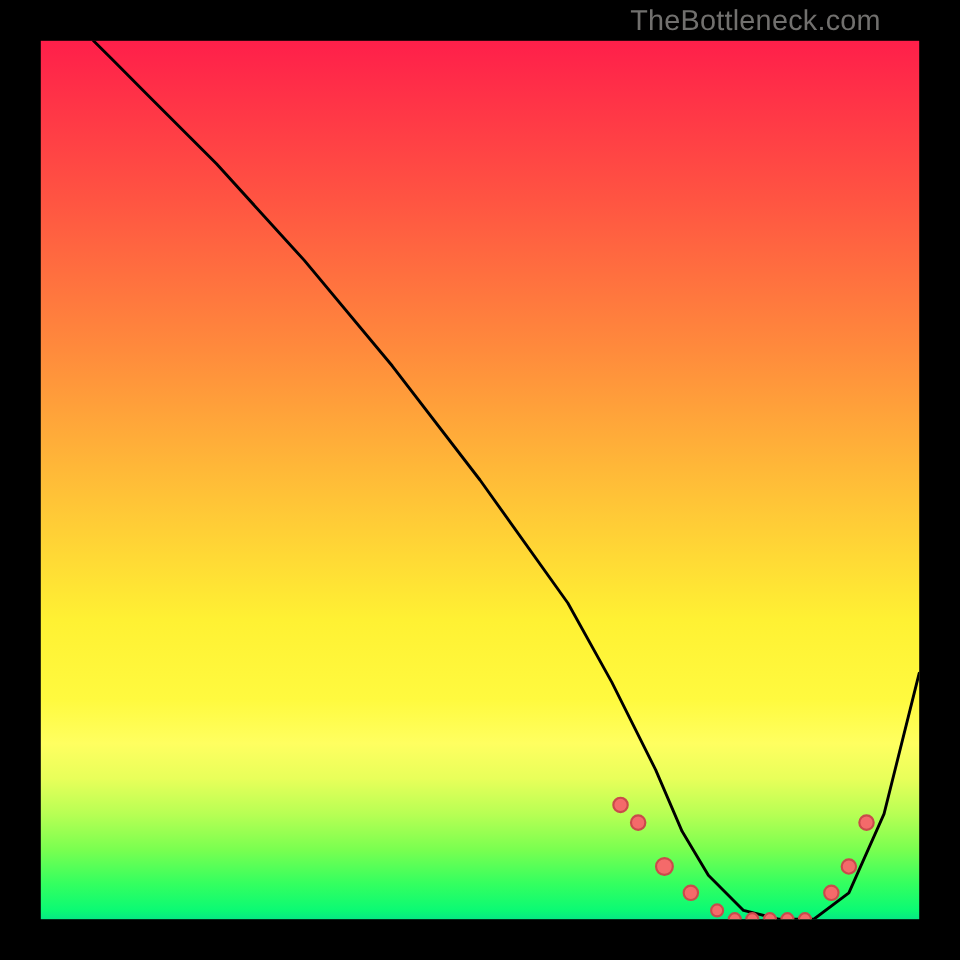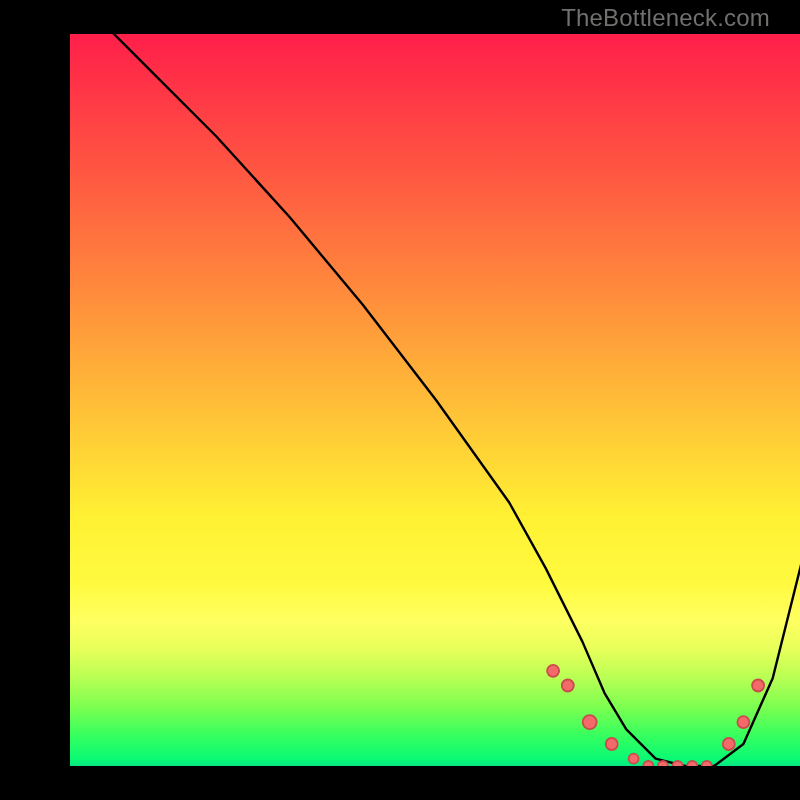"TheBottleneck.com" .frame { margin-left: 36px -> none }
